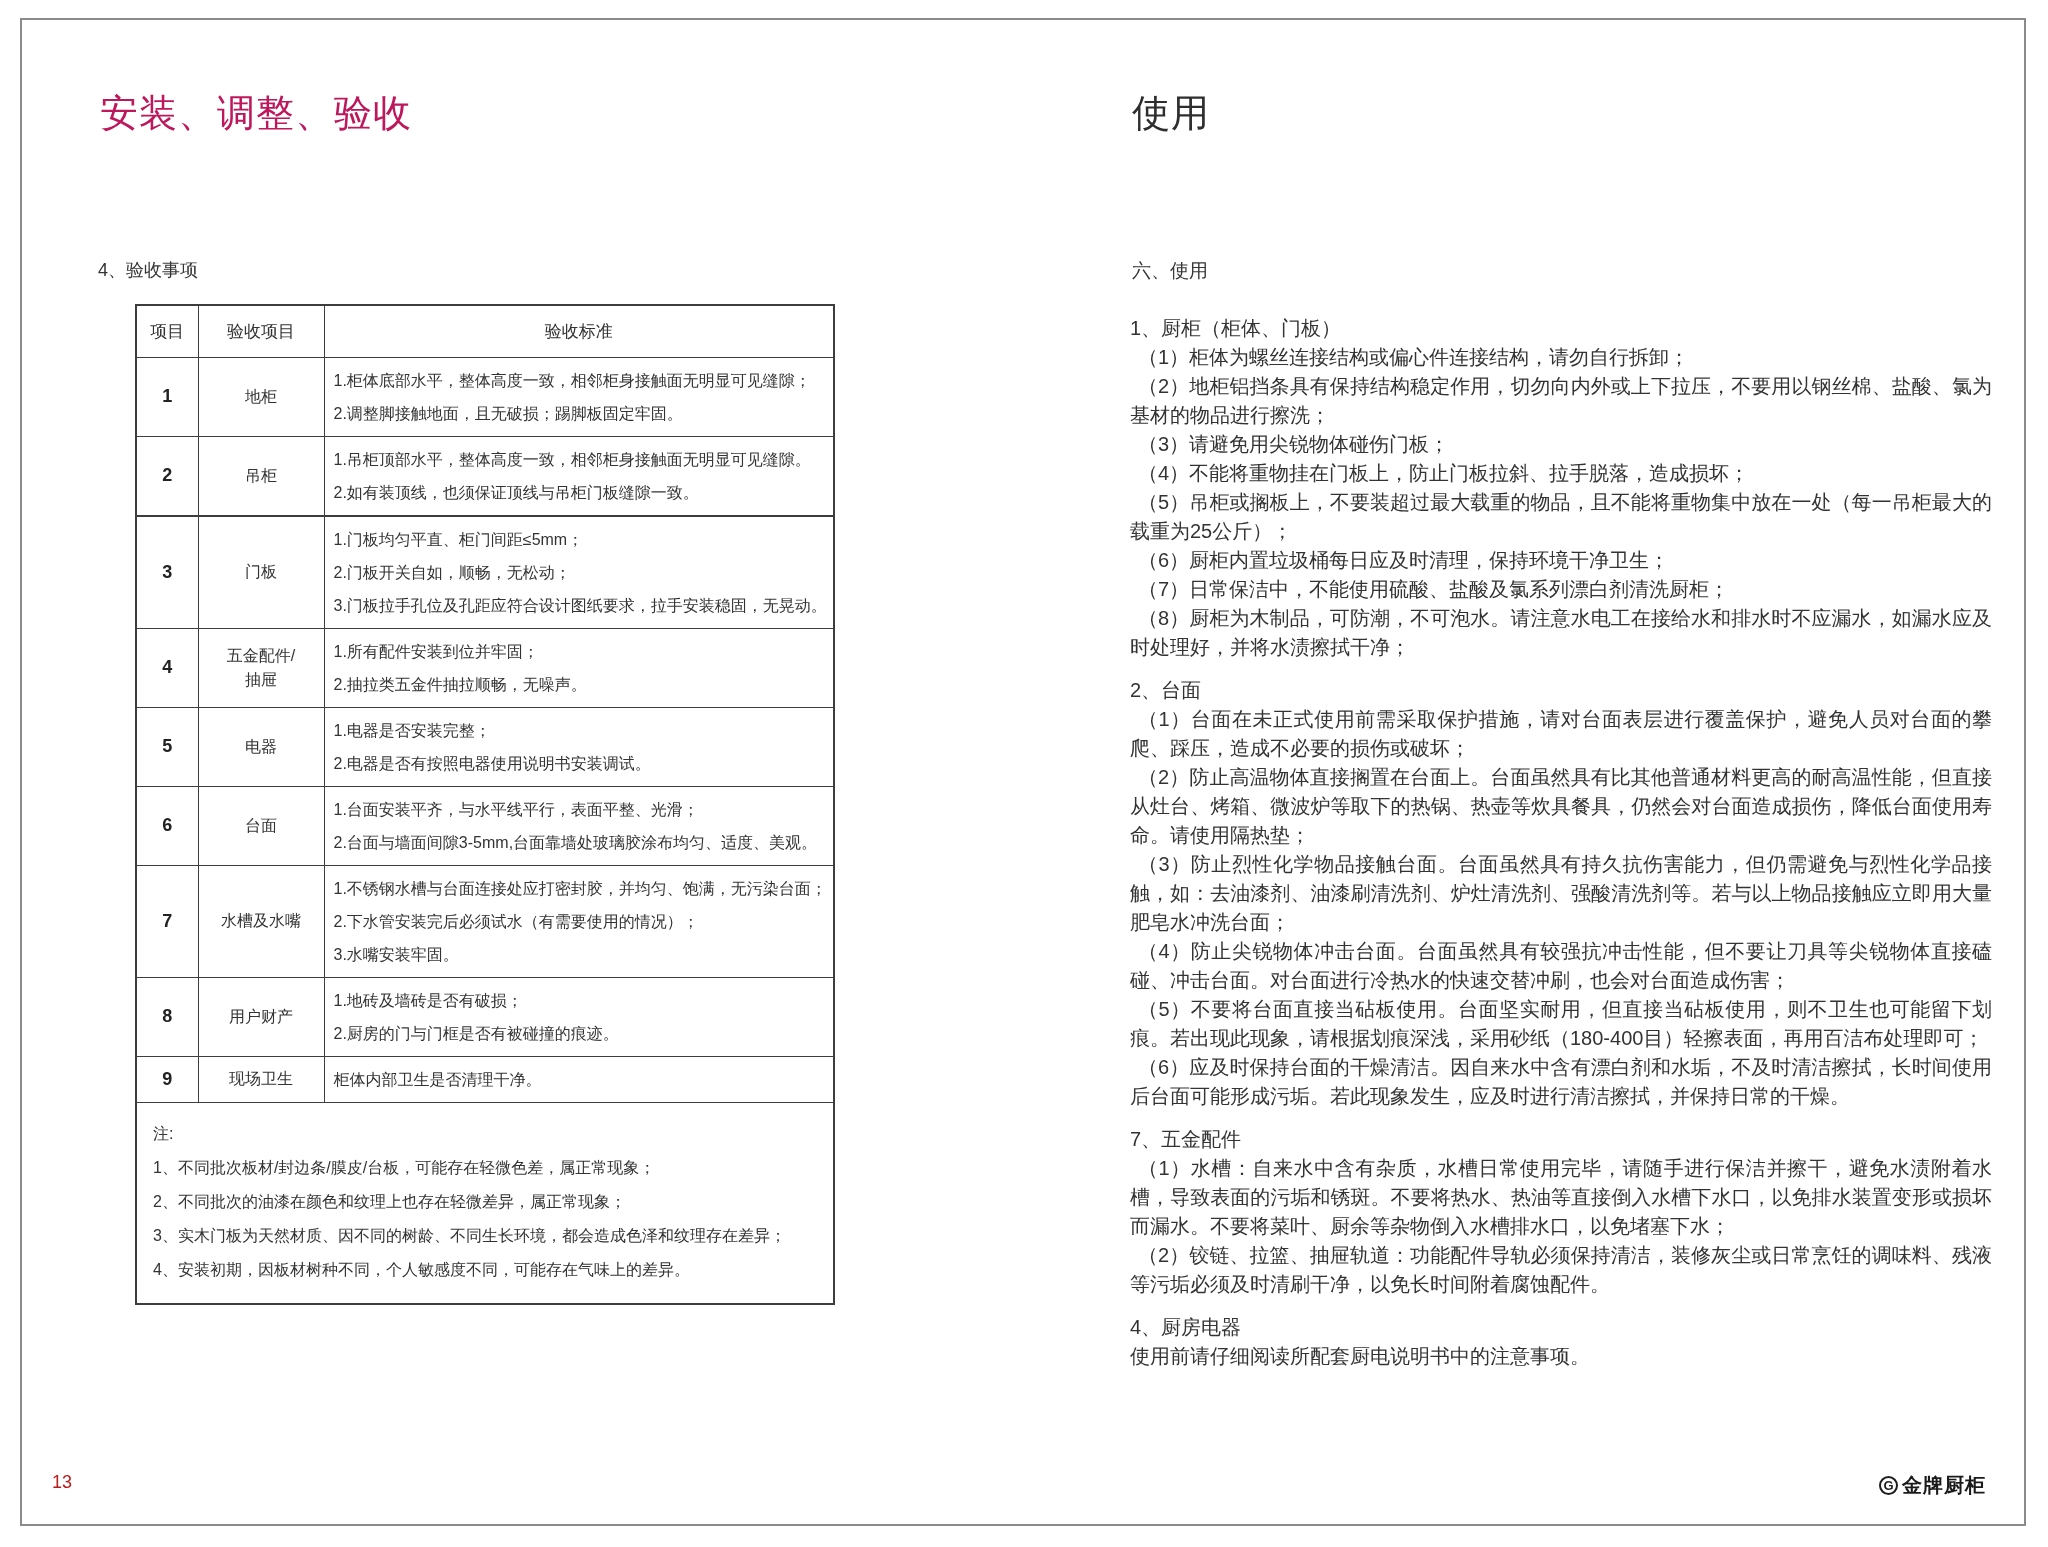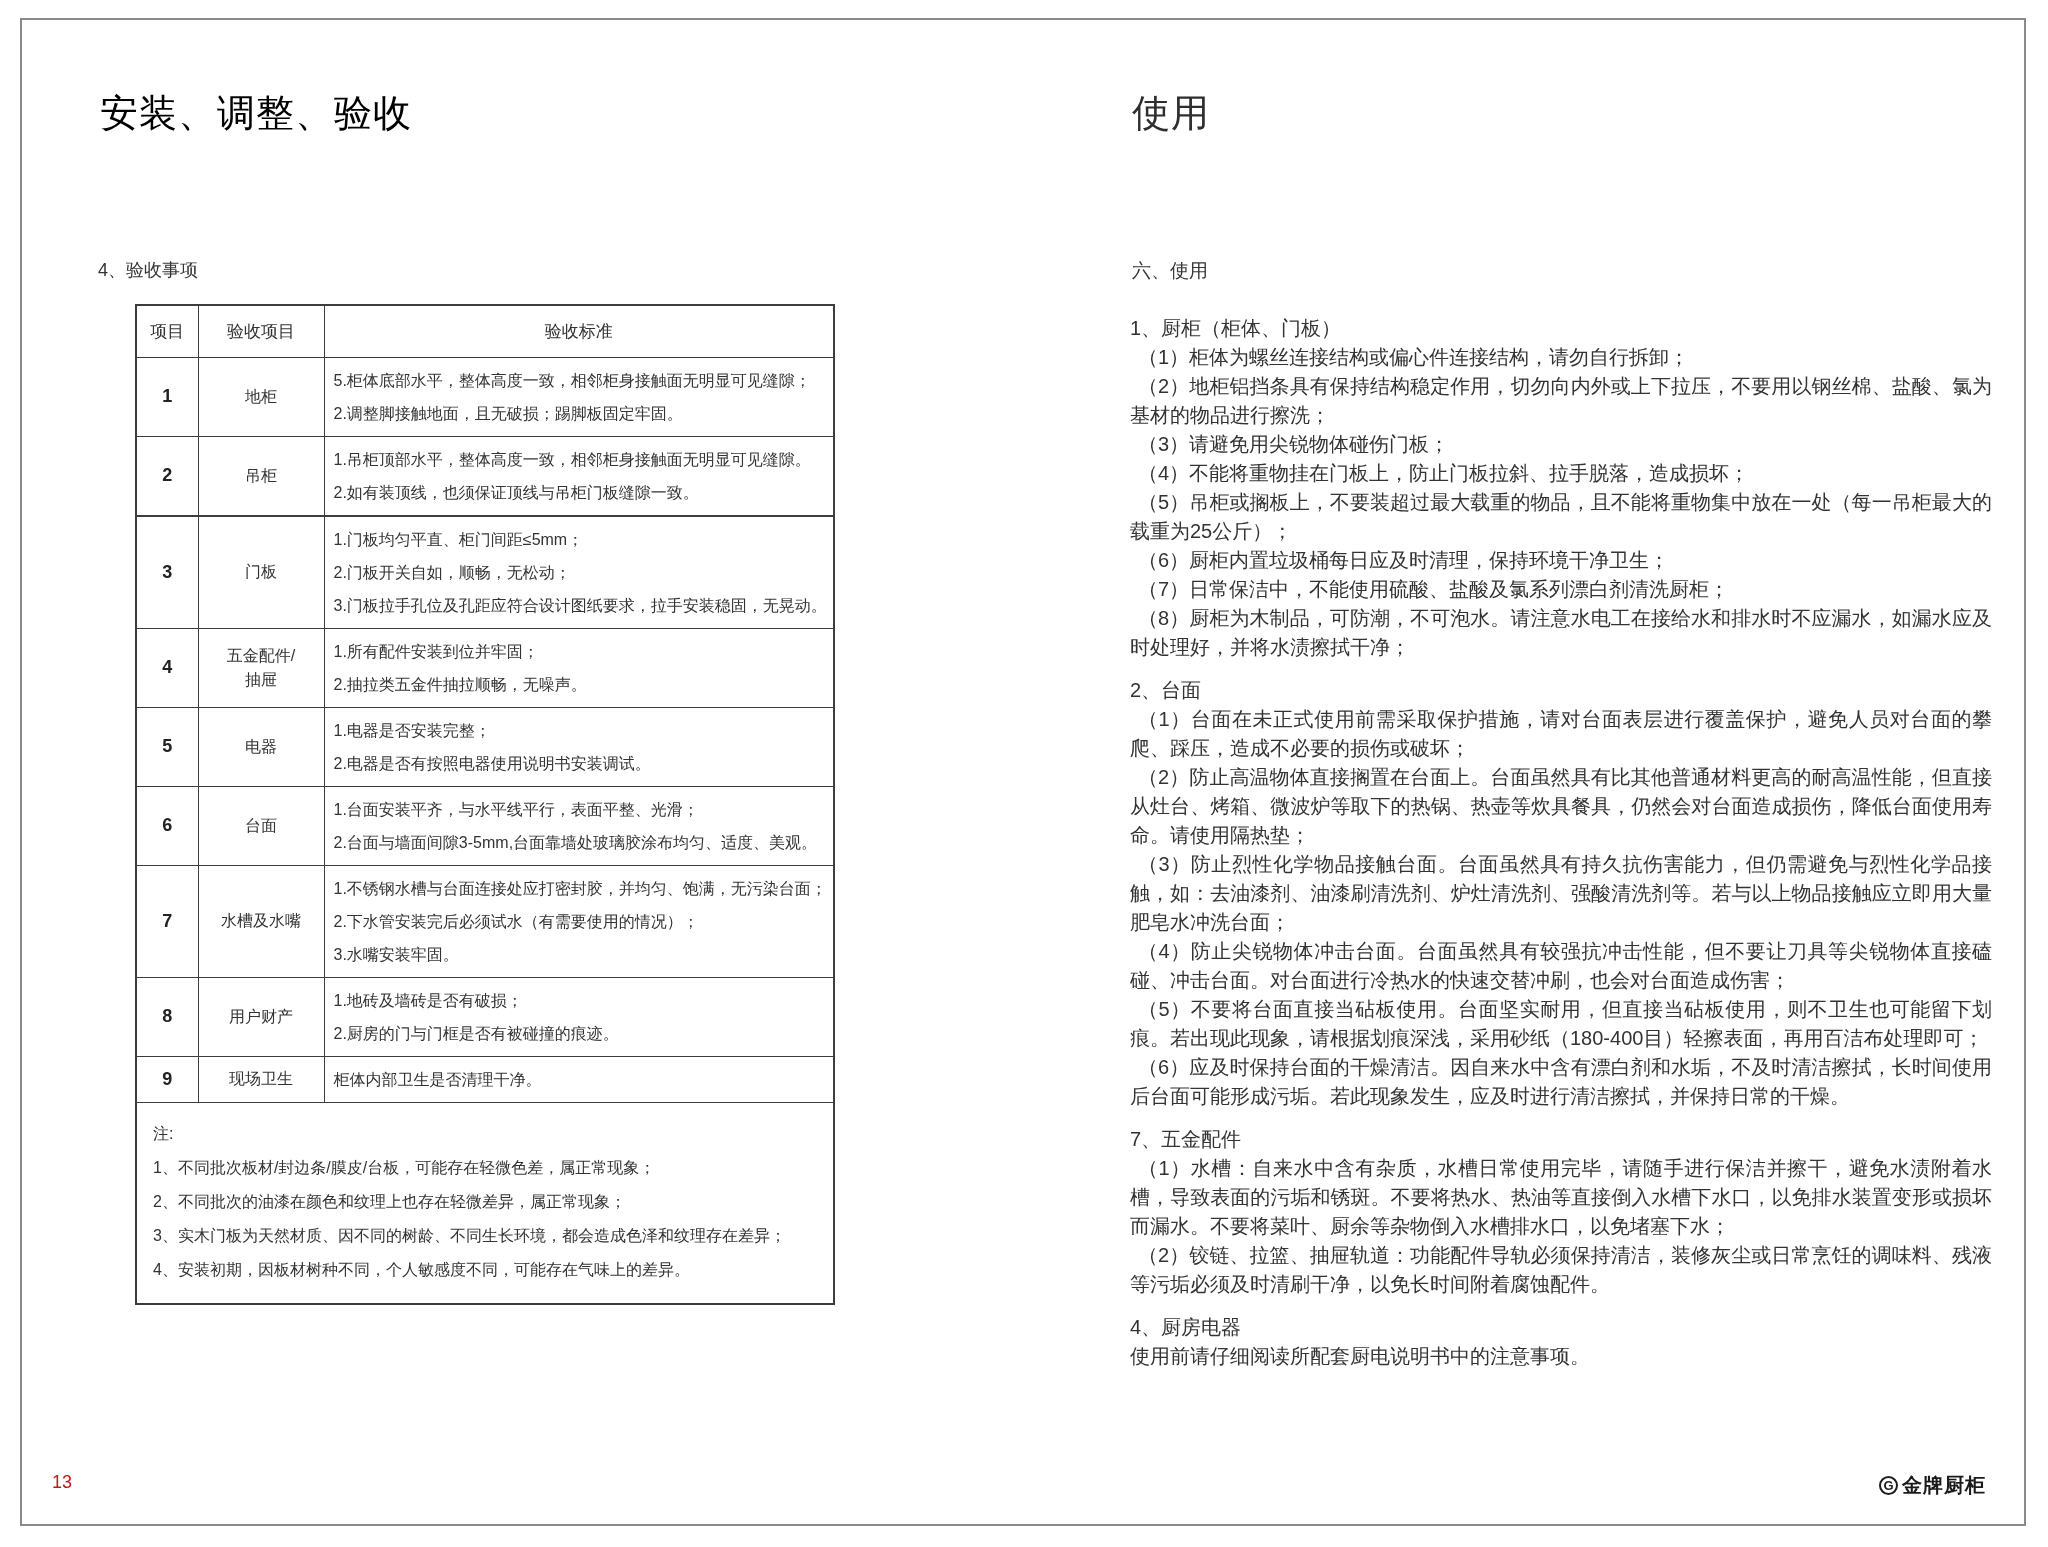"安装、调整、验收" .left-title { color: #000000 -> #be185d }
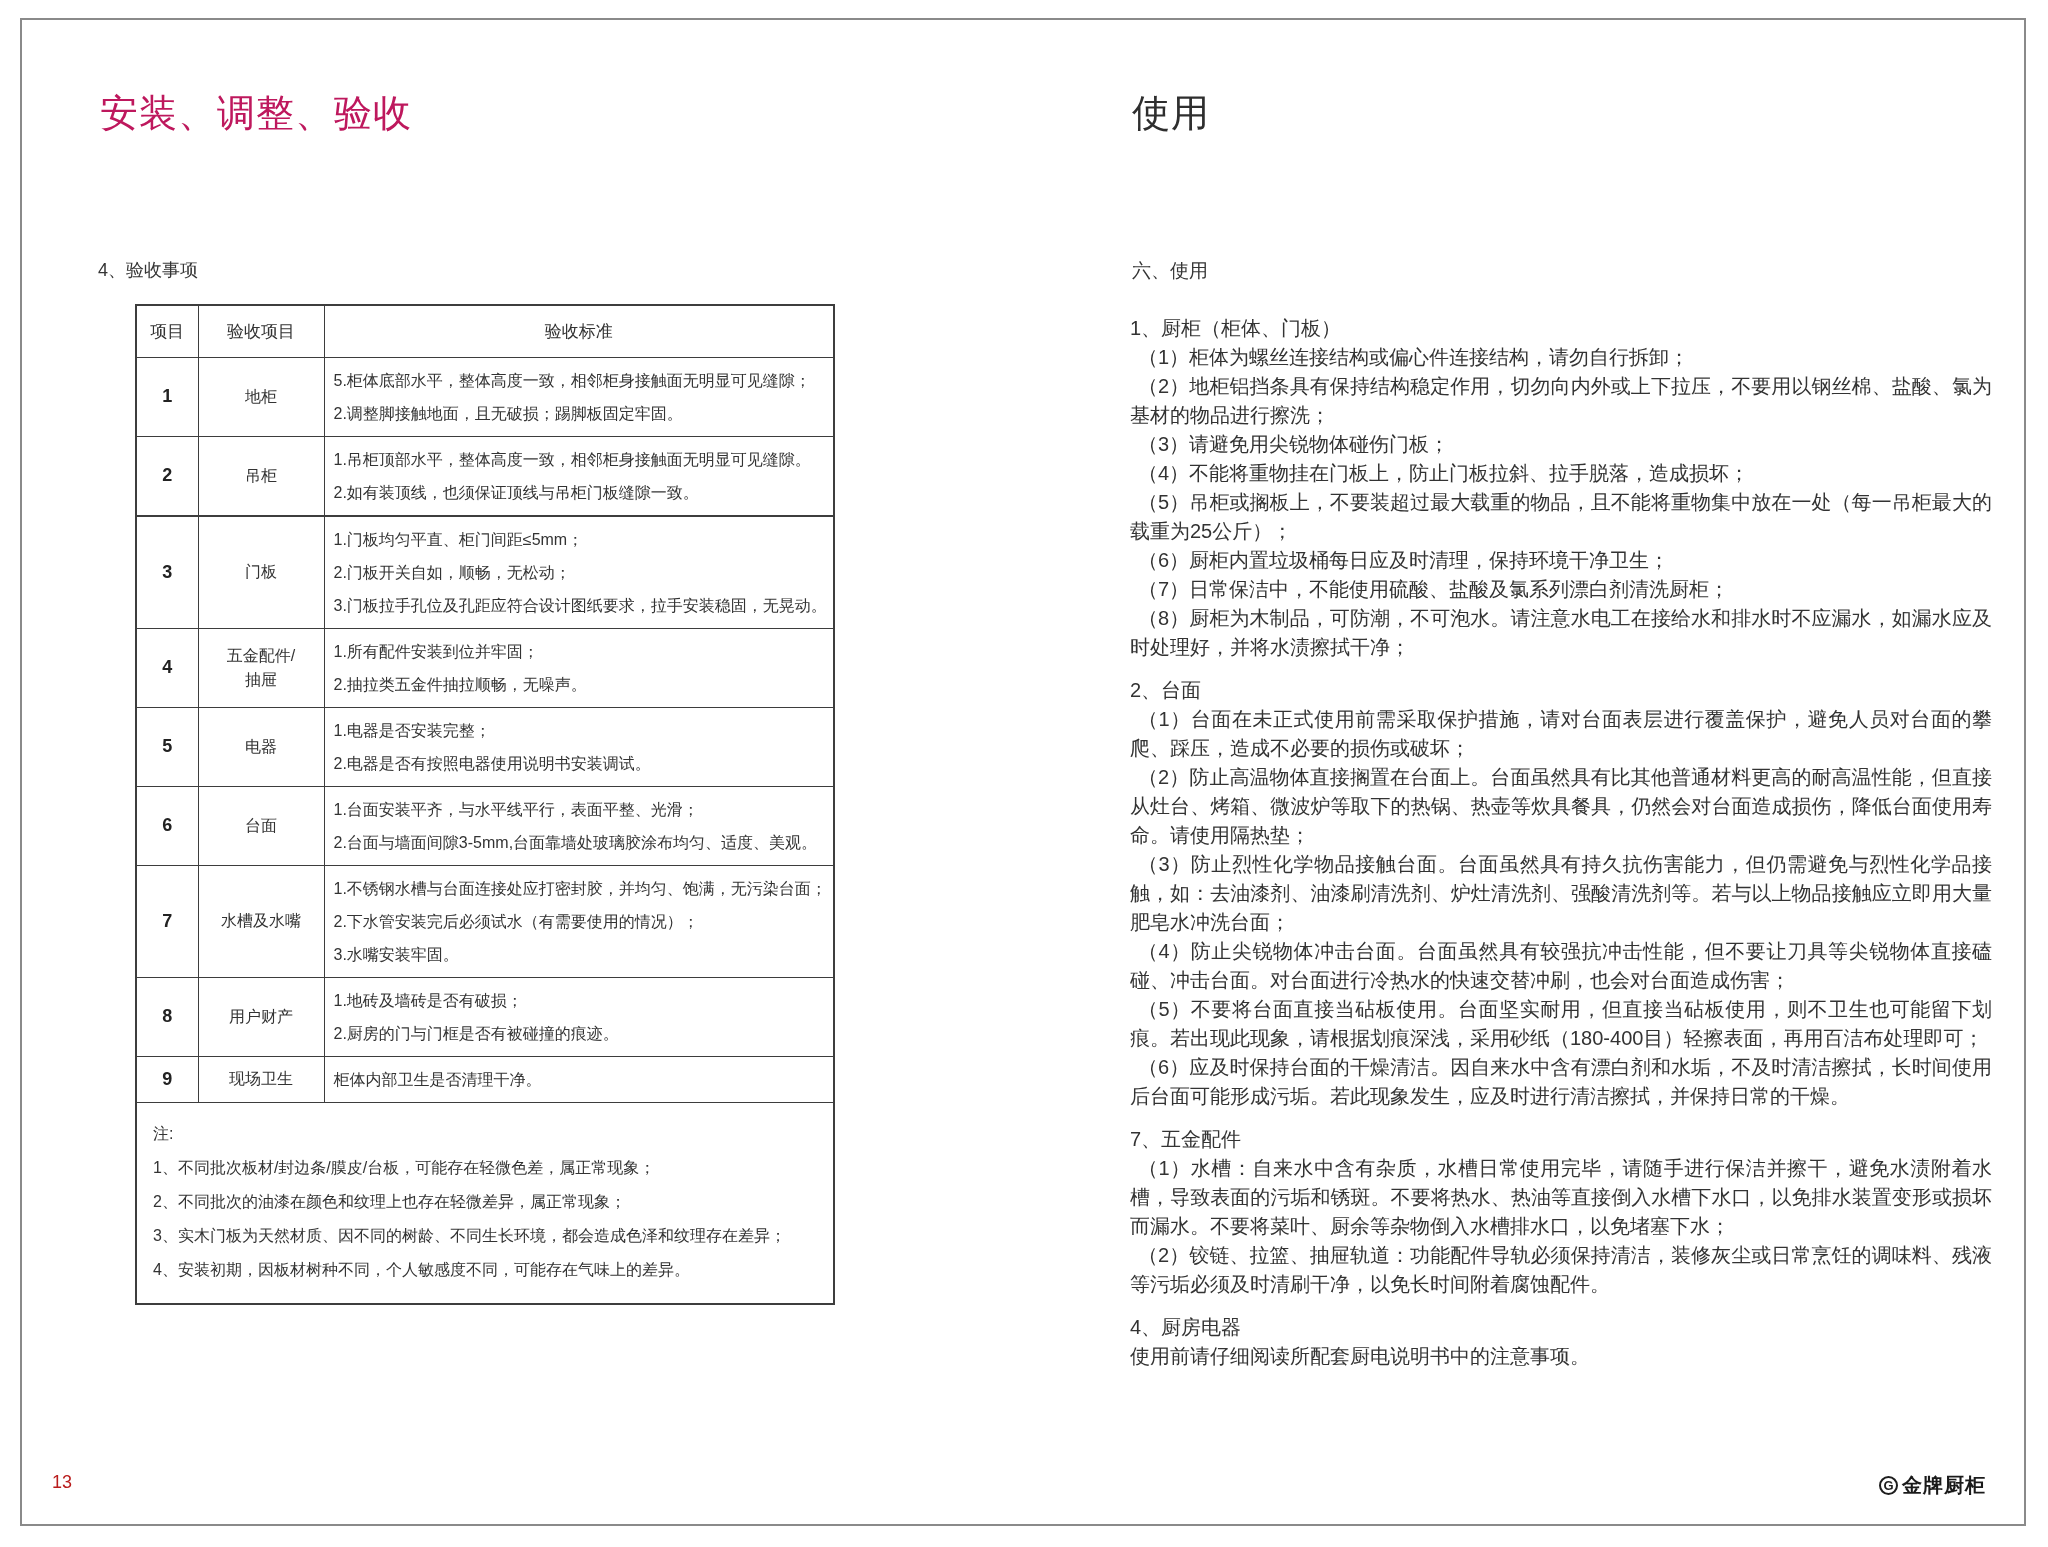"5.柜体底部水平，整体高度一致，相邻柜身接触面无明显可见缝隙；" div.std-line { text: 5 -> 1 }
